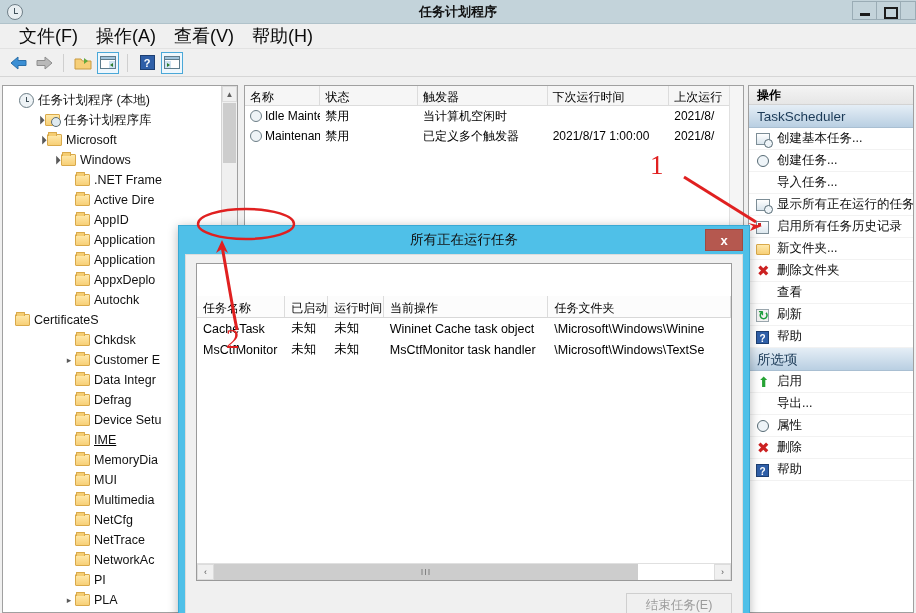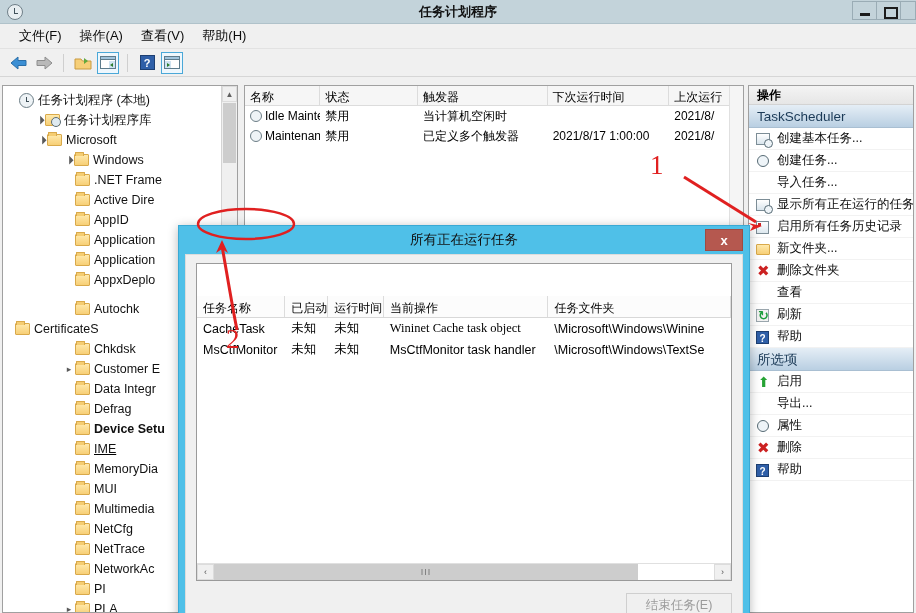"文件(F)" .menu-item { font-size: 13px -> 18px }
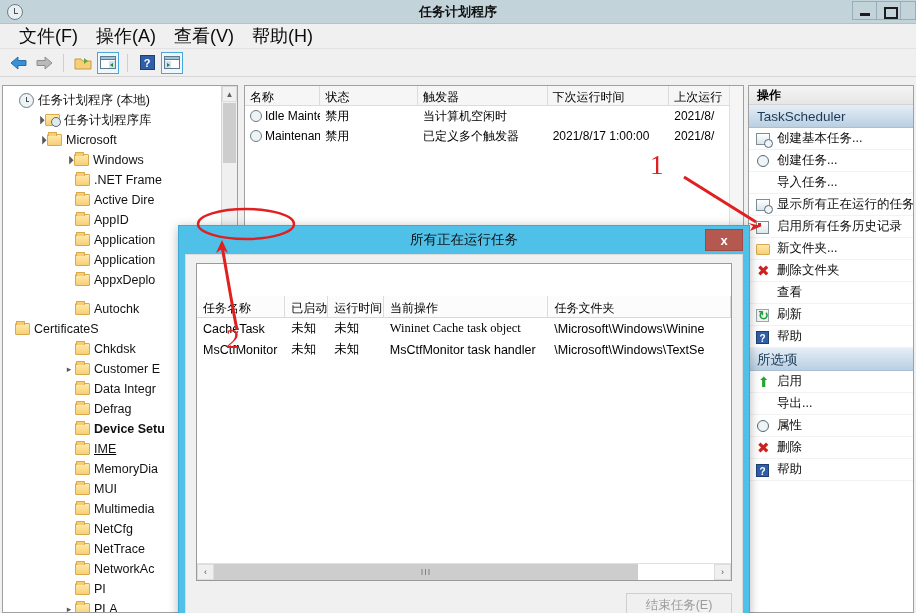"Windows" div.tnode { padding-left: 59px -> 46px }
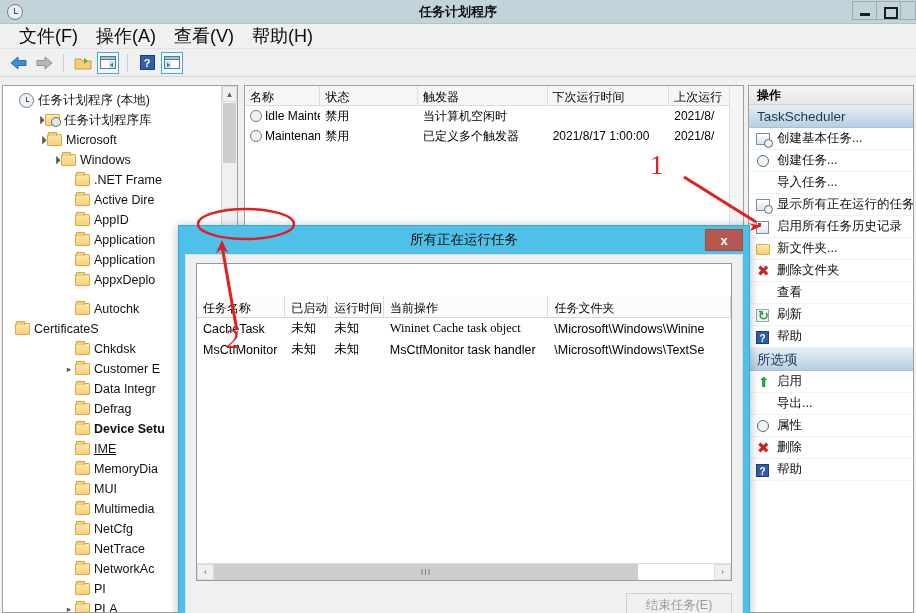"Autochk" div.tnode { margin-top: 9px -> none }
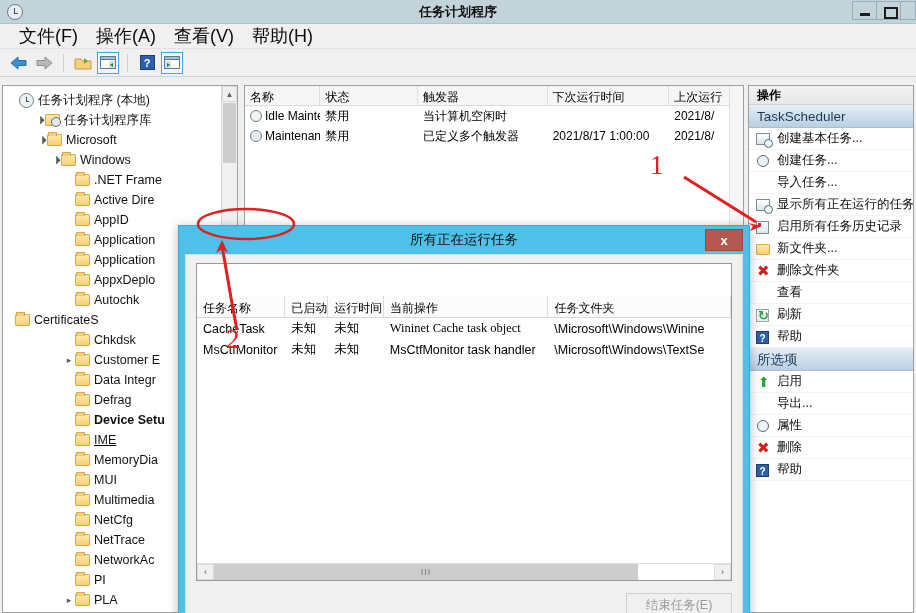"Wininet Cache task object" div.dl-c { font-family: Liberation Serif, serif -> none }
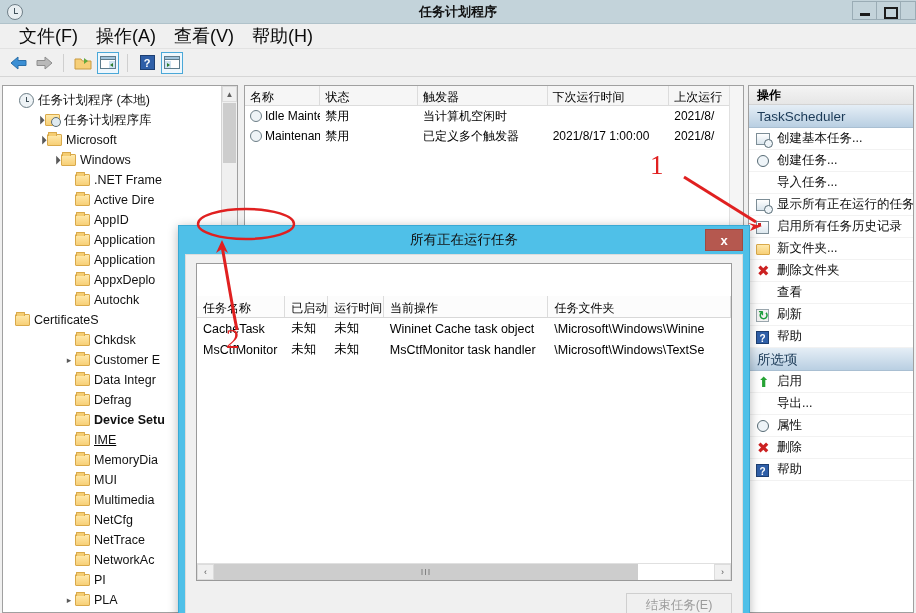"Device Setu" div.tnode { font-weight: bold -> none }
